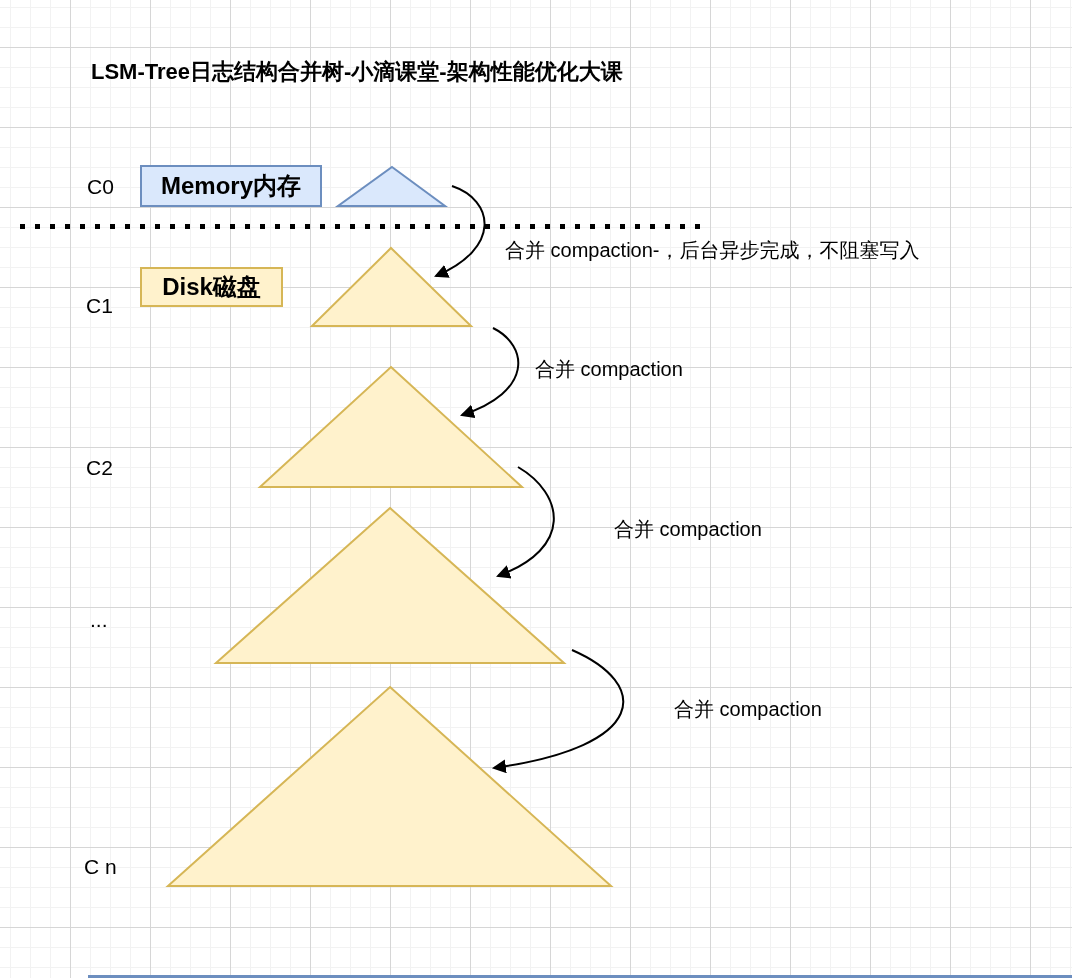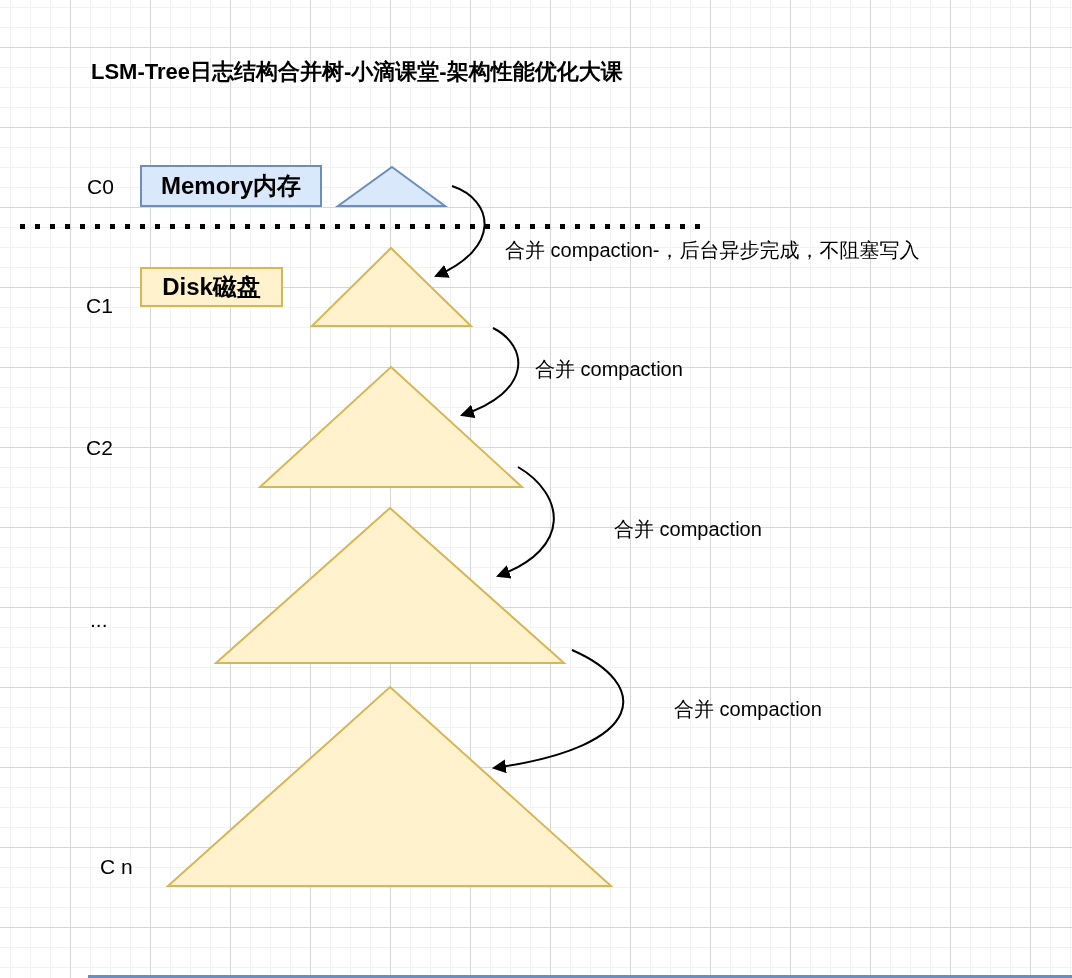"C2" div.abs { top: 436px -> 456px }
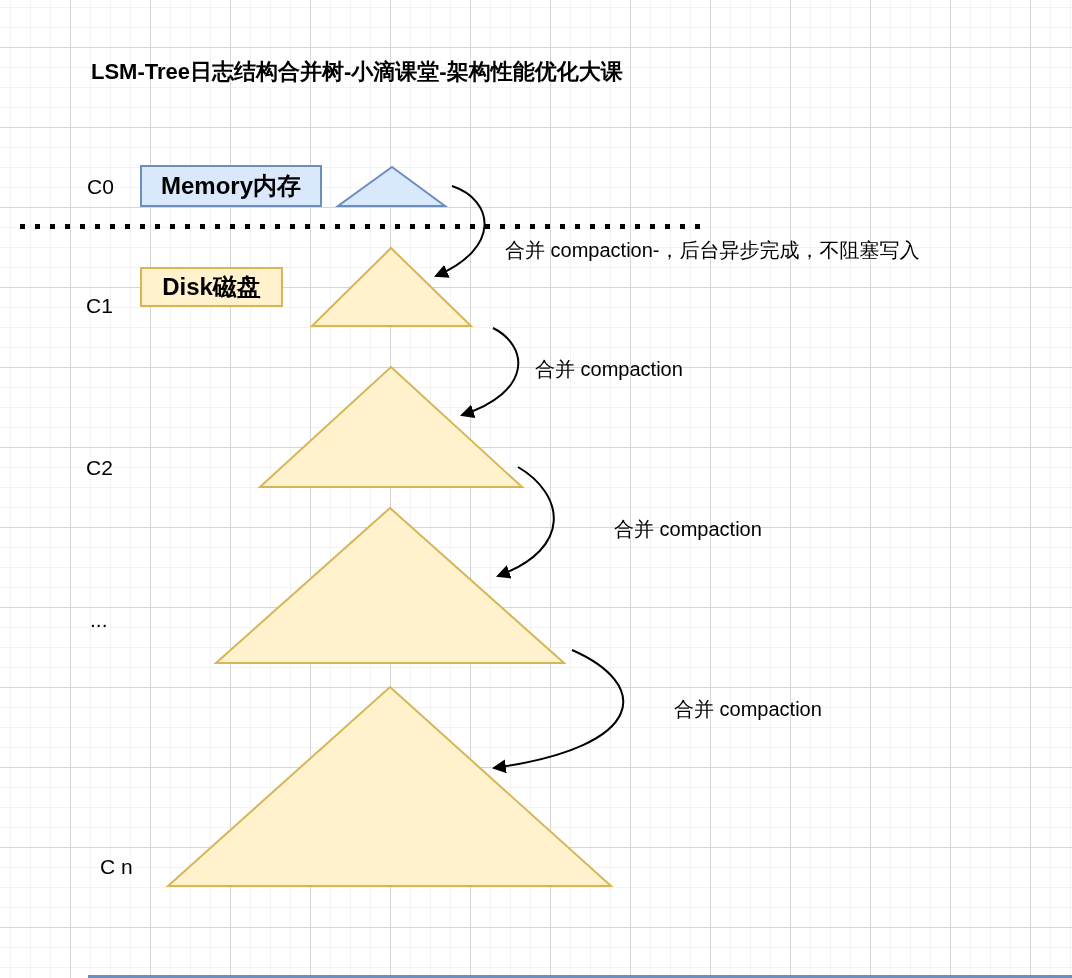"C n" div.abs { left: 100px -> 84px }
